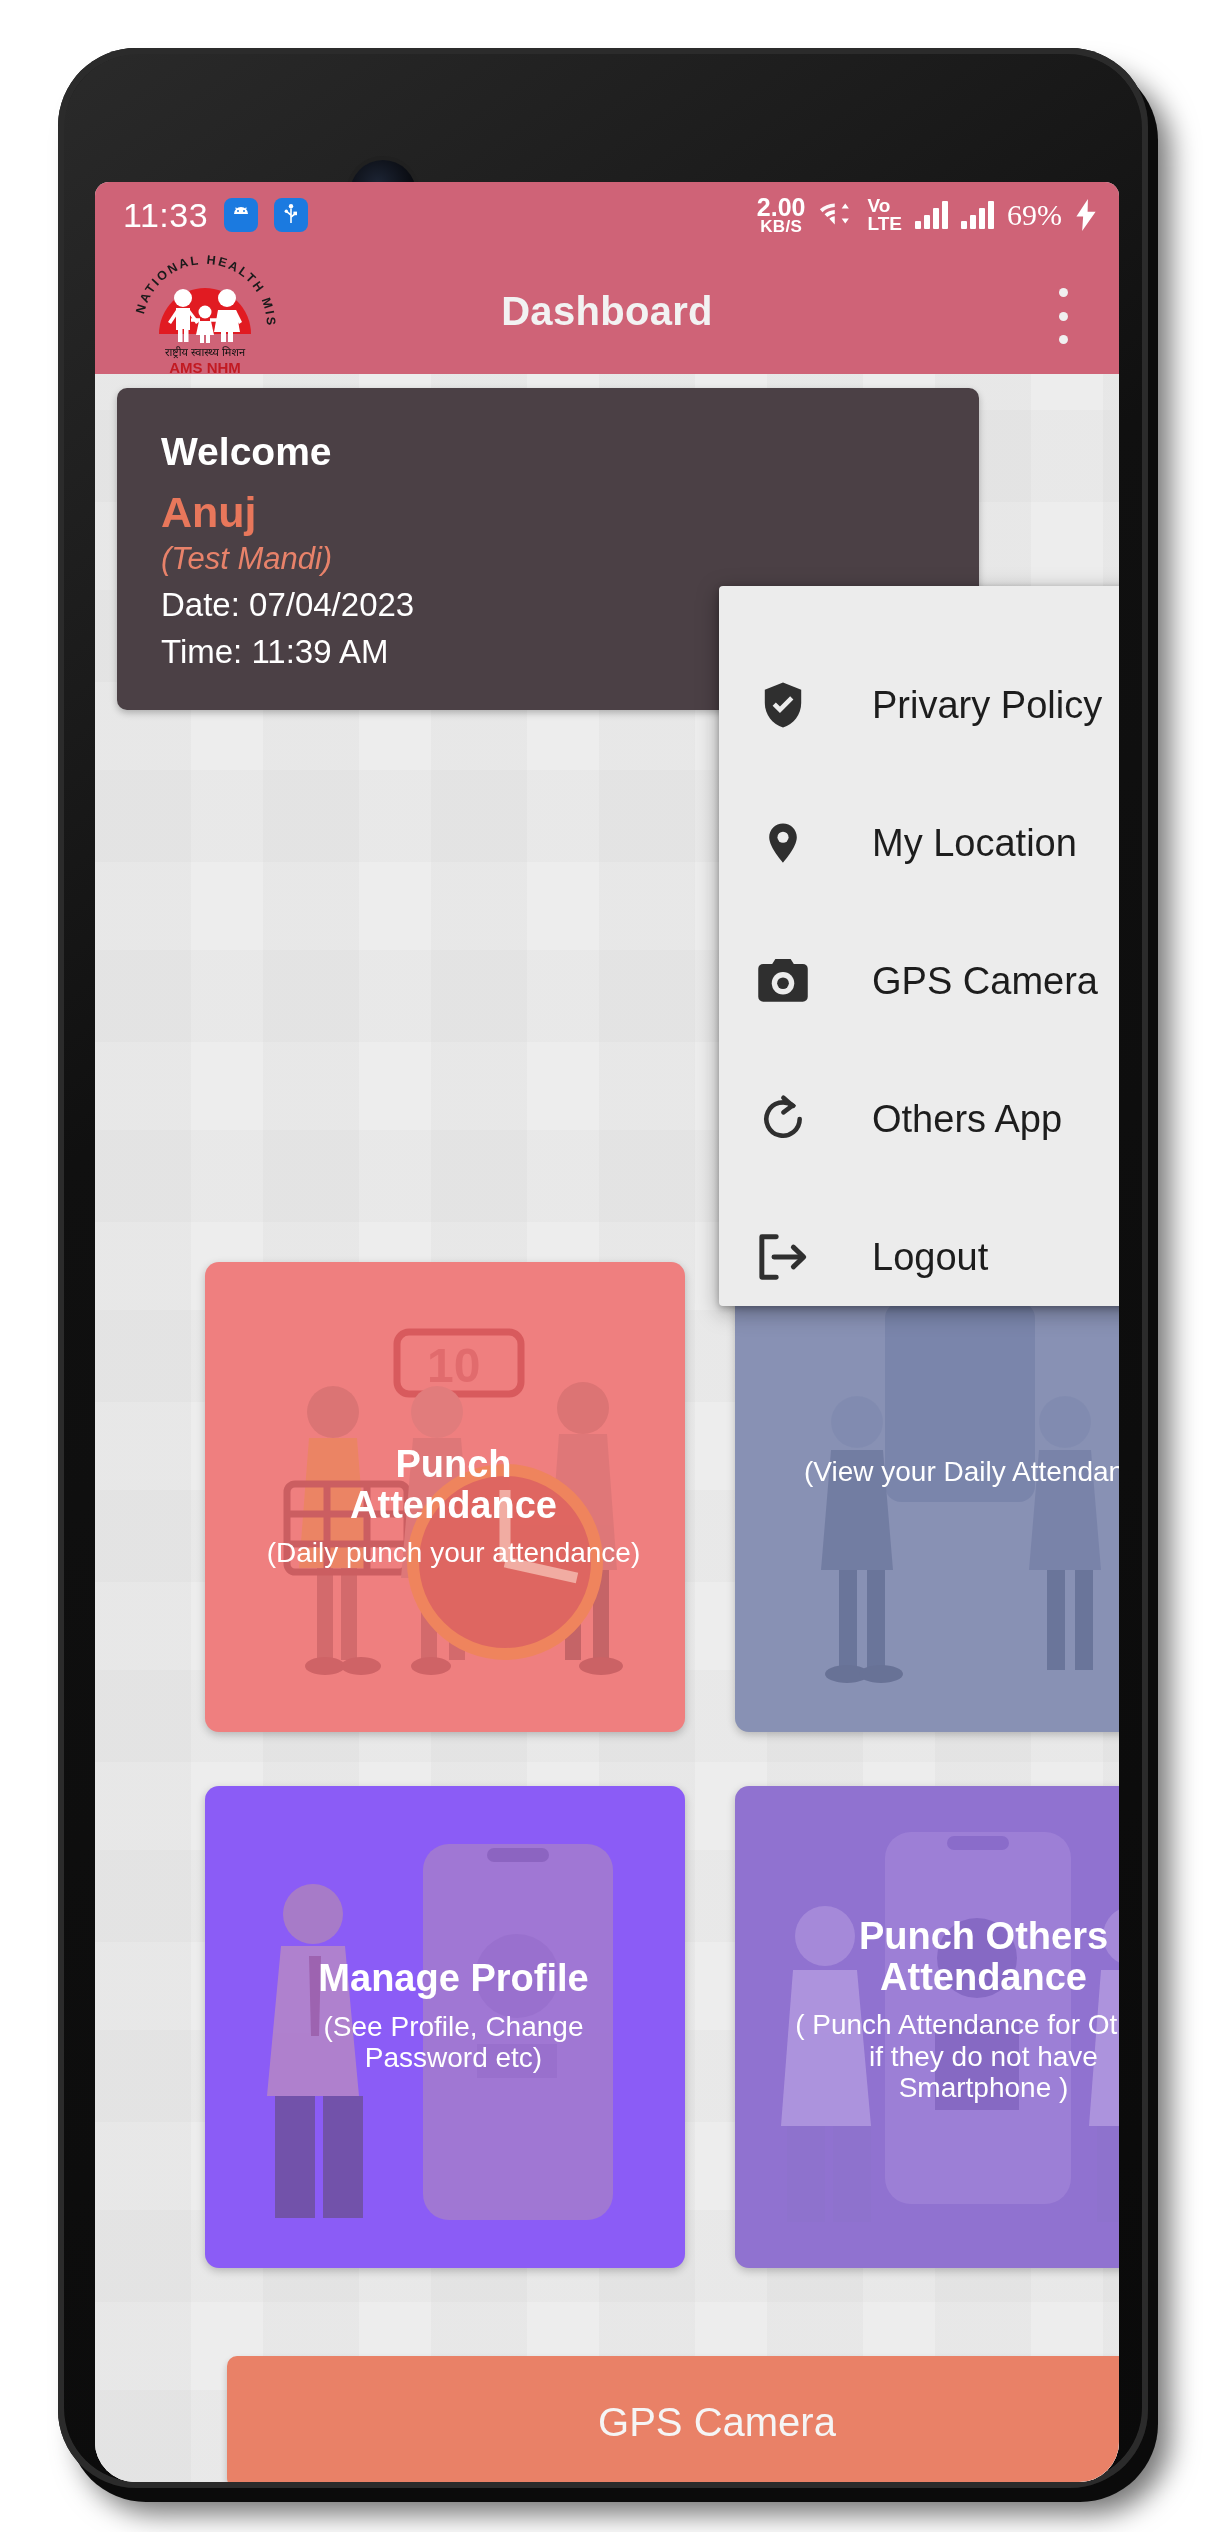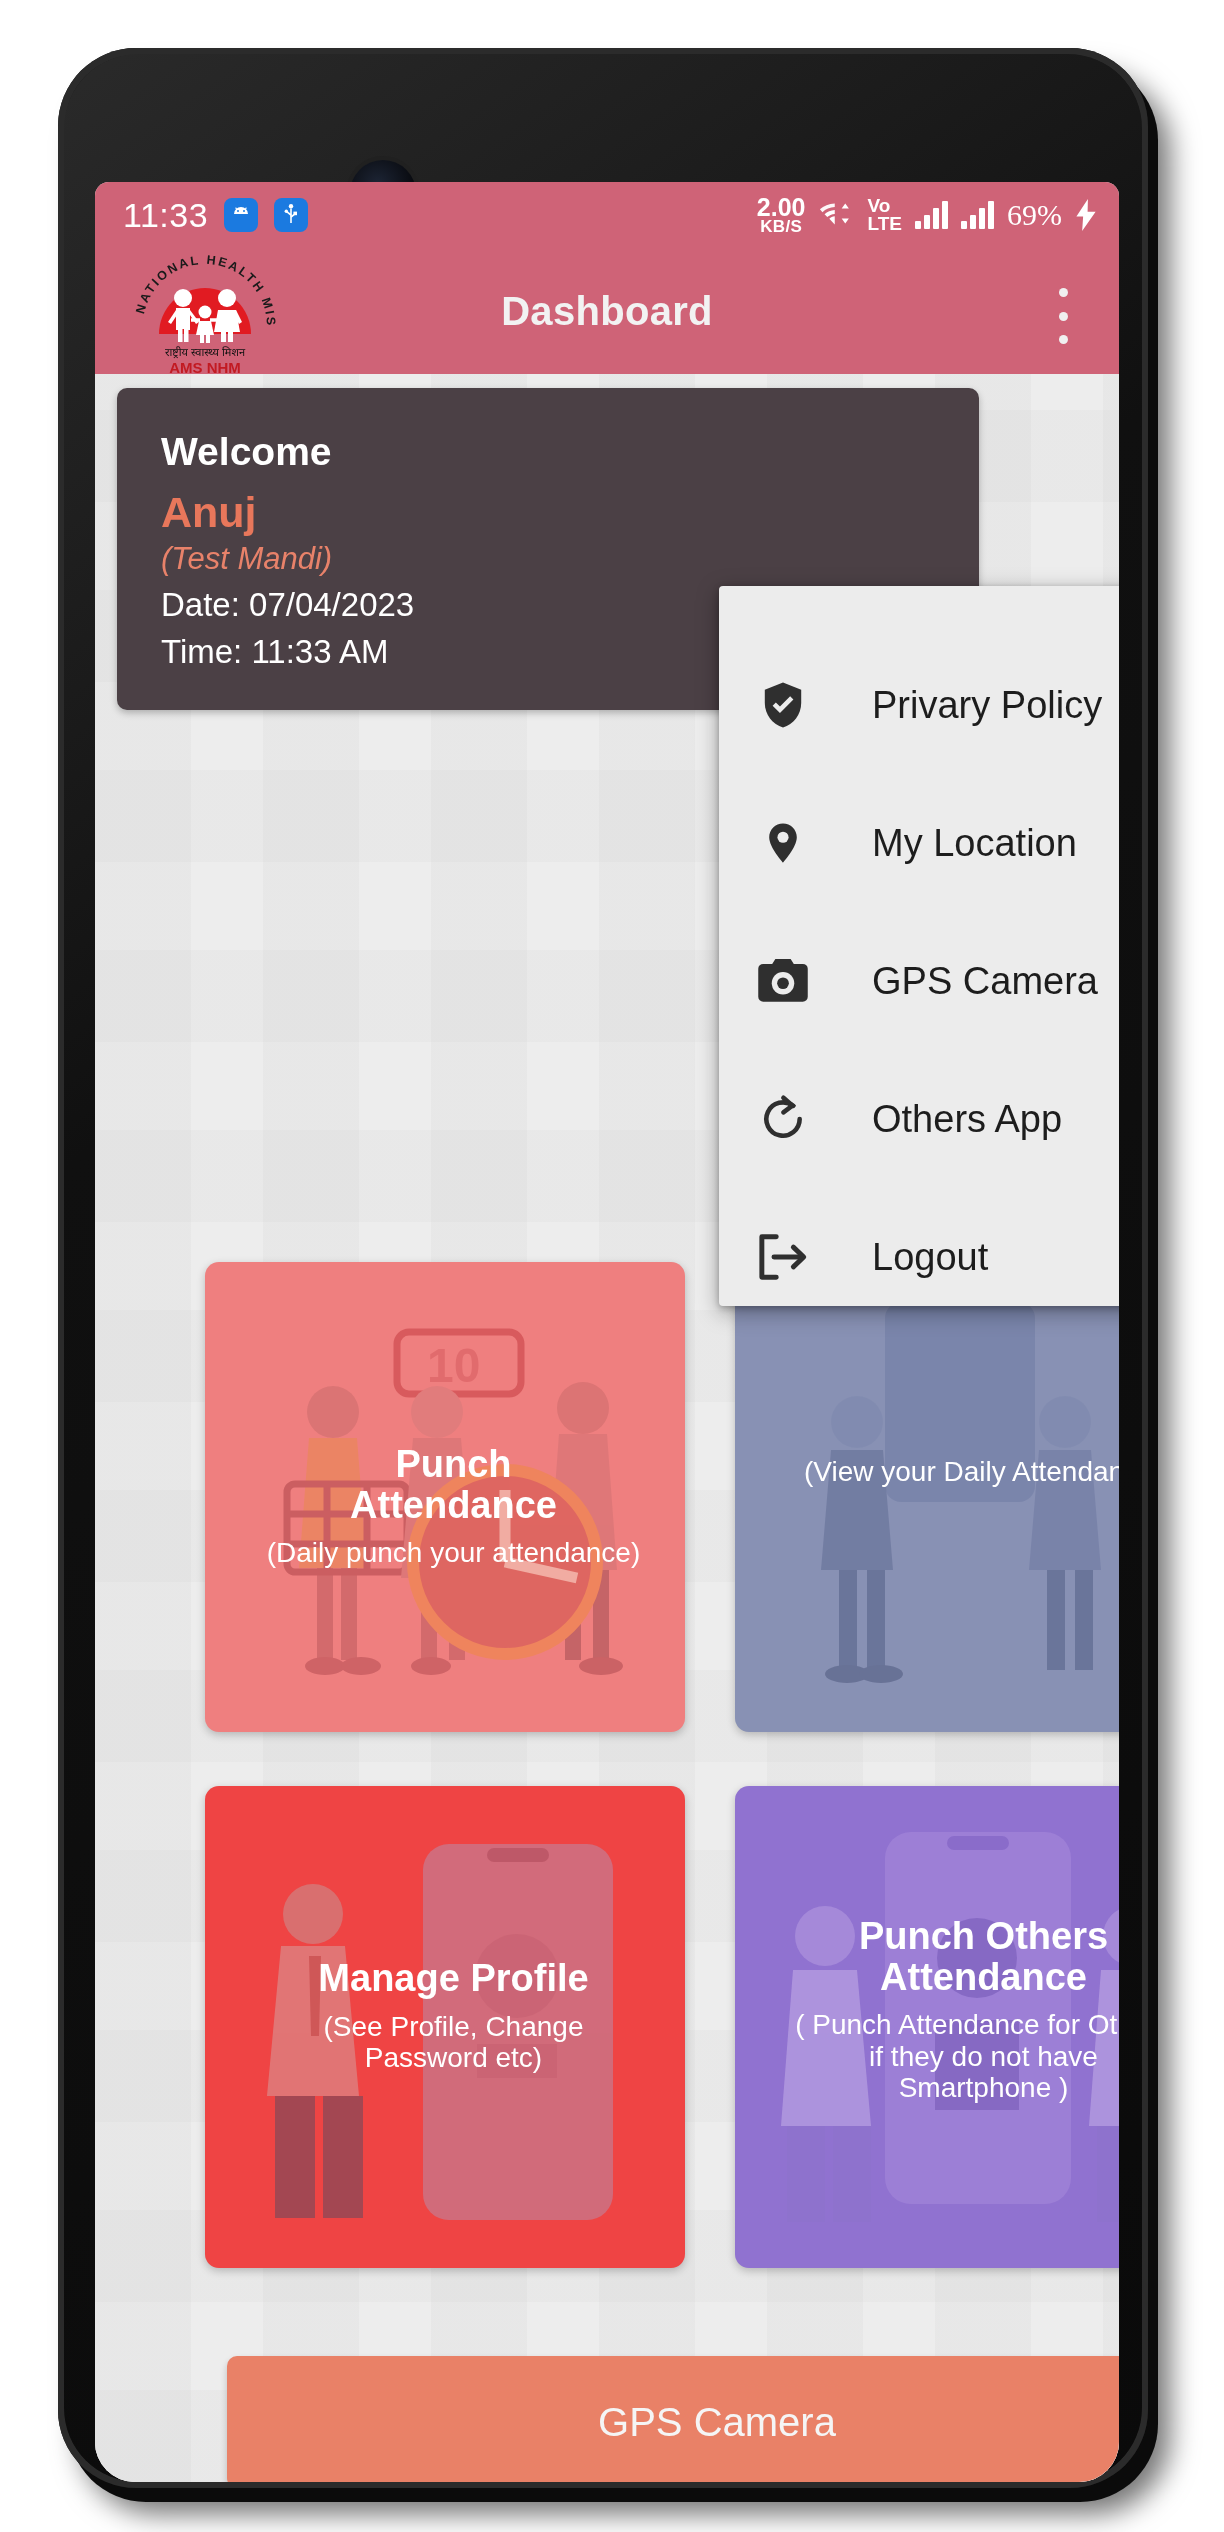"Time: 11:33 AM" div { text: 11:33 -> 11:39 }
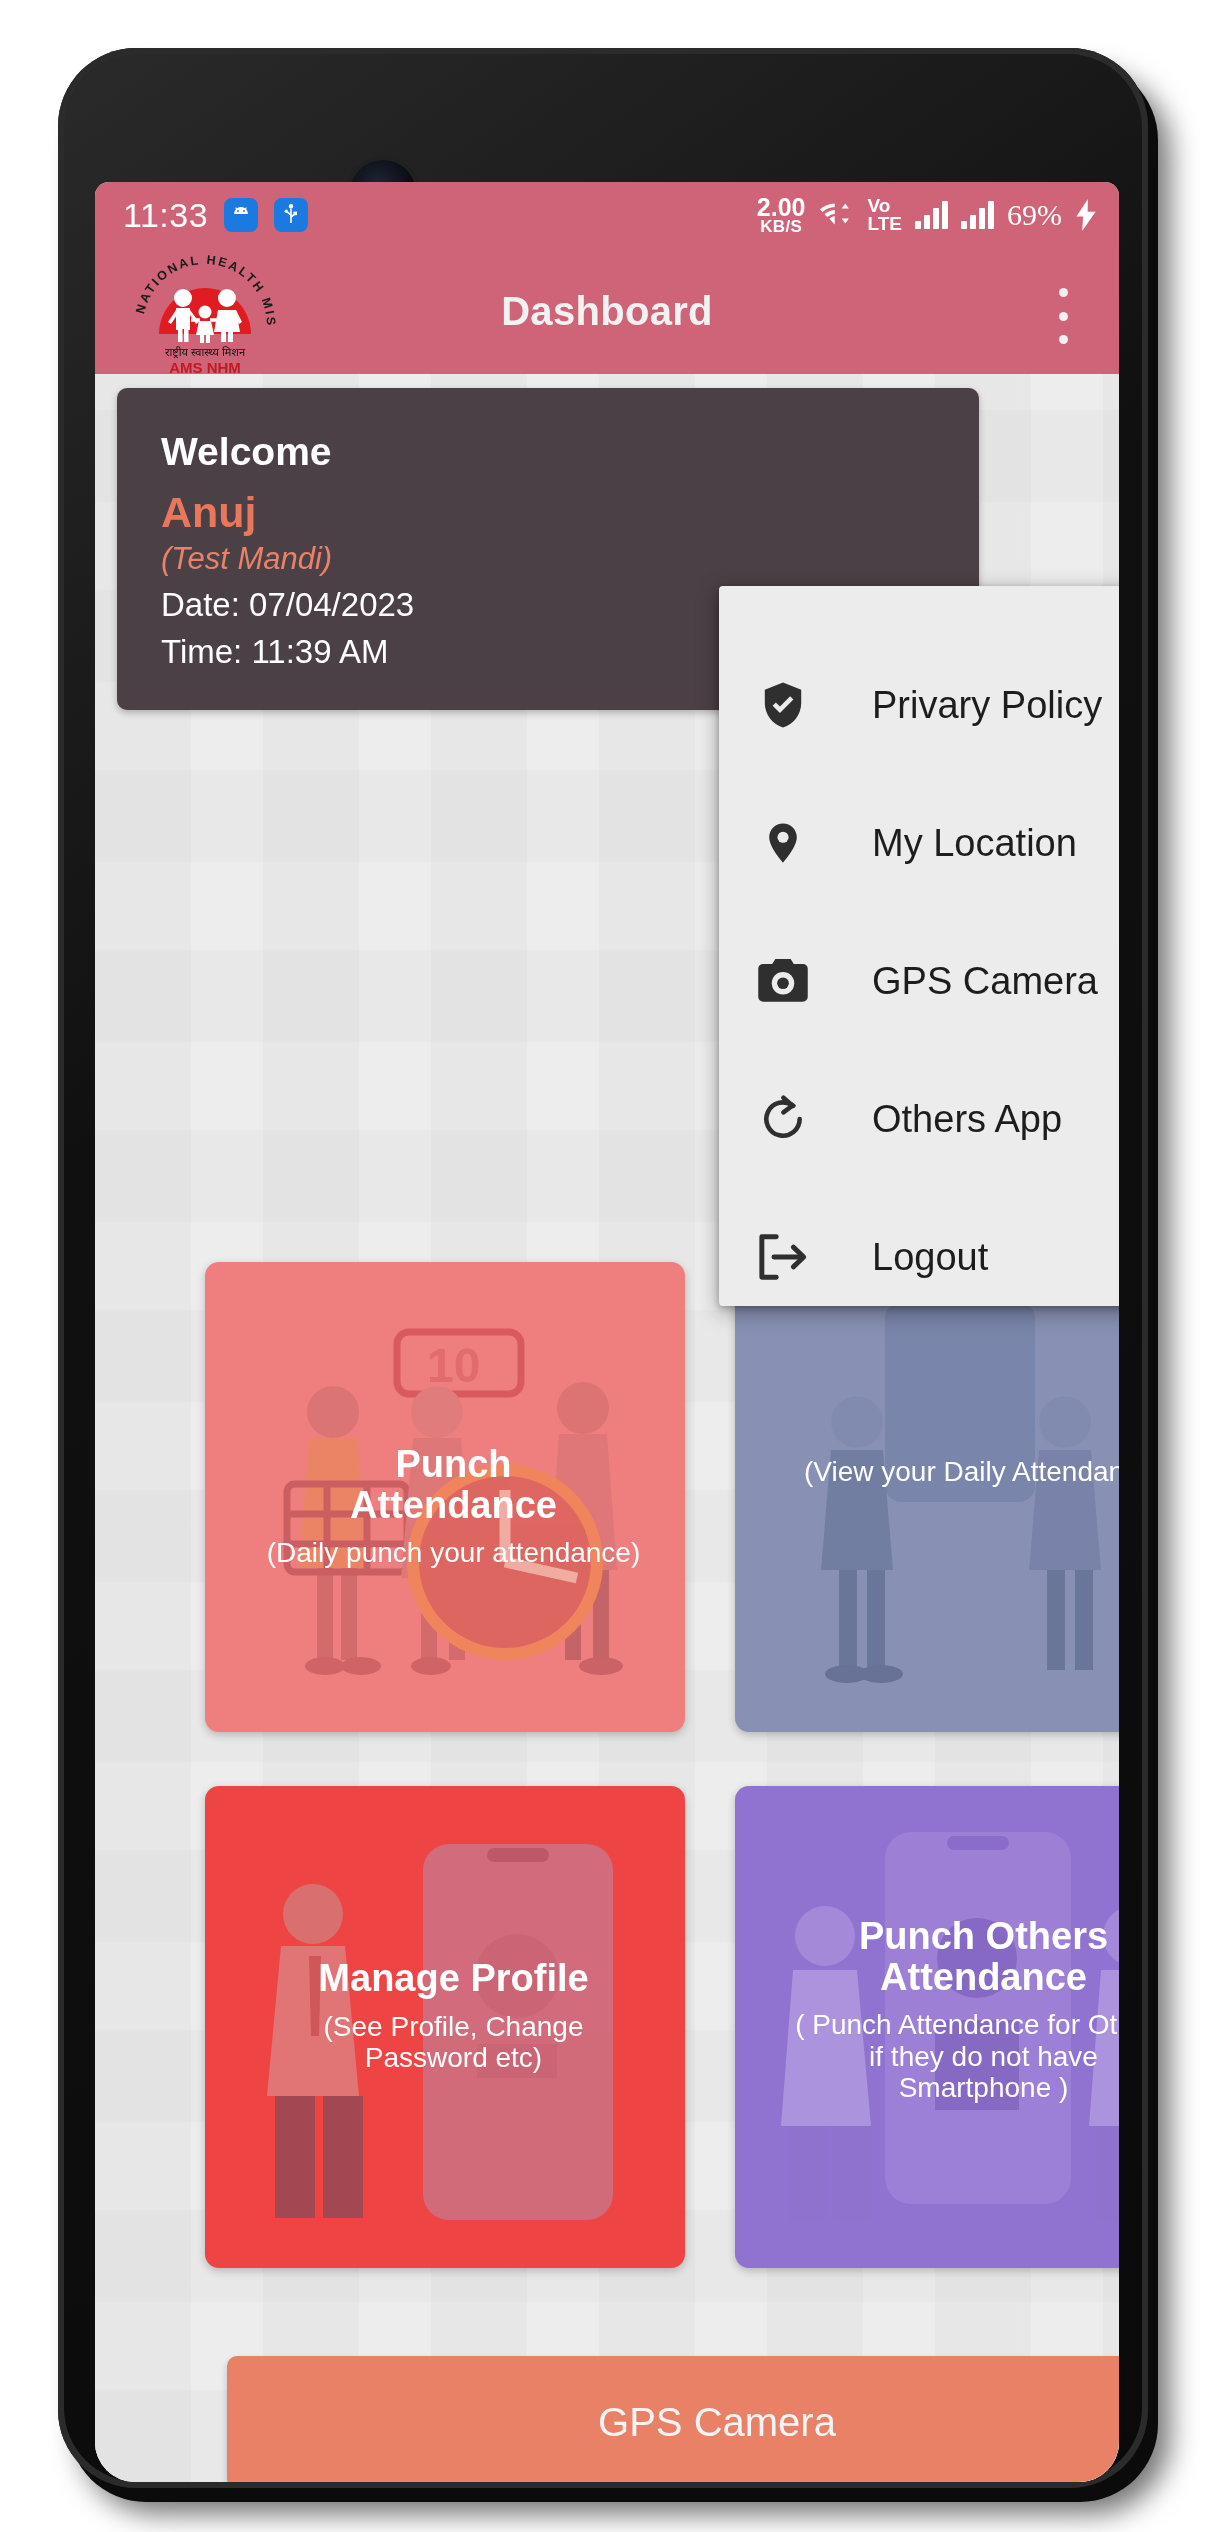"Manage Profile" #tile-profile { background: #ef4444 -> #8b5cf6 }
